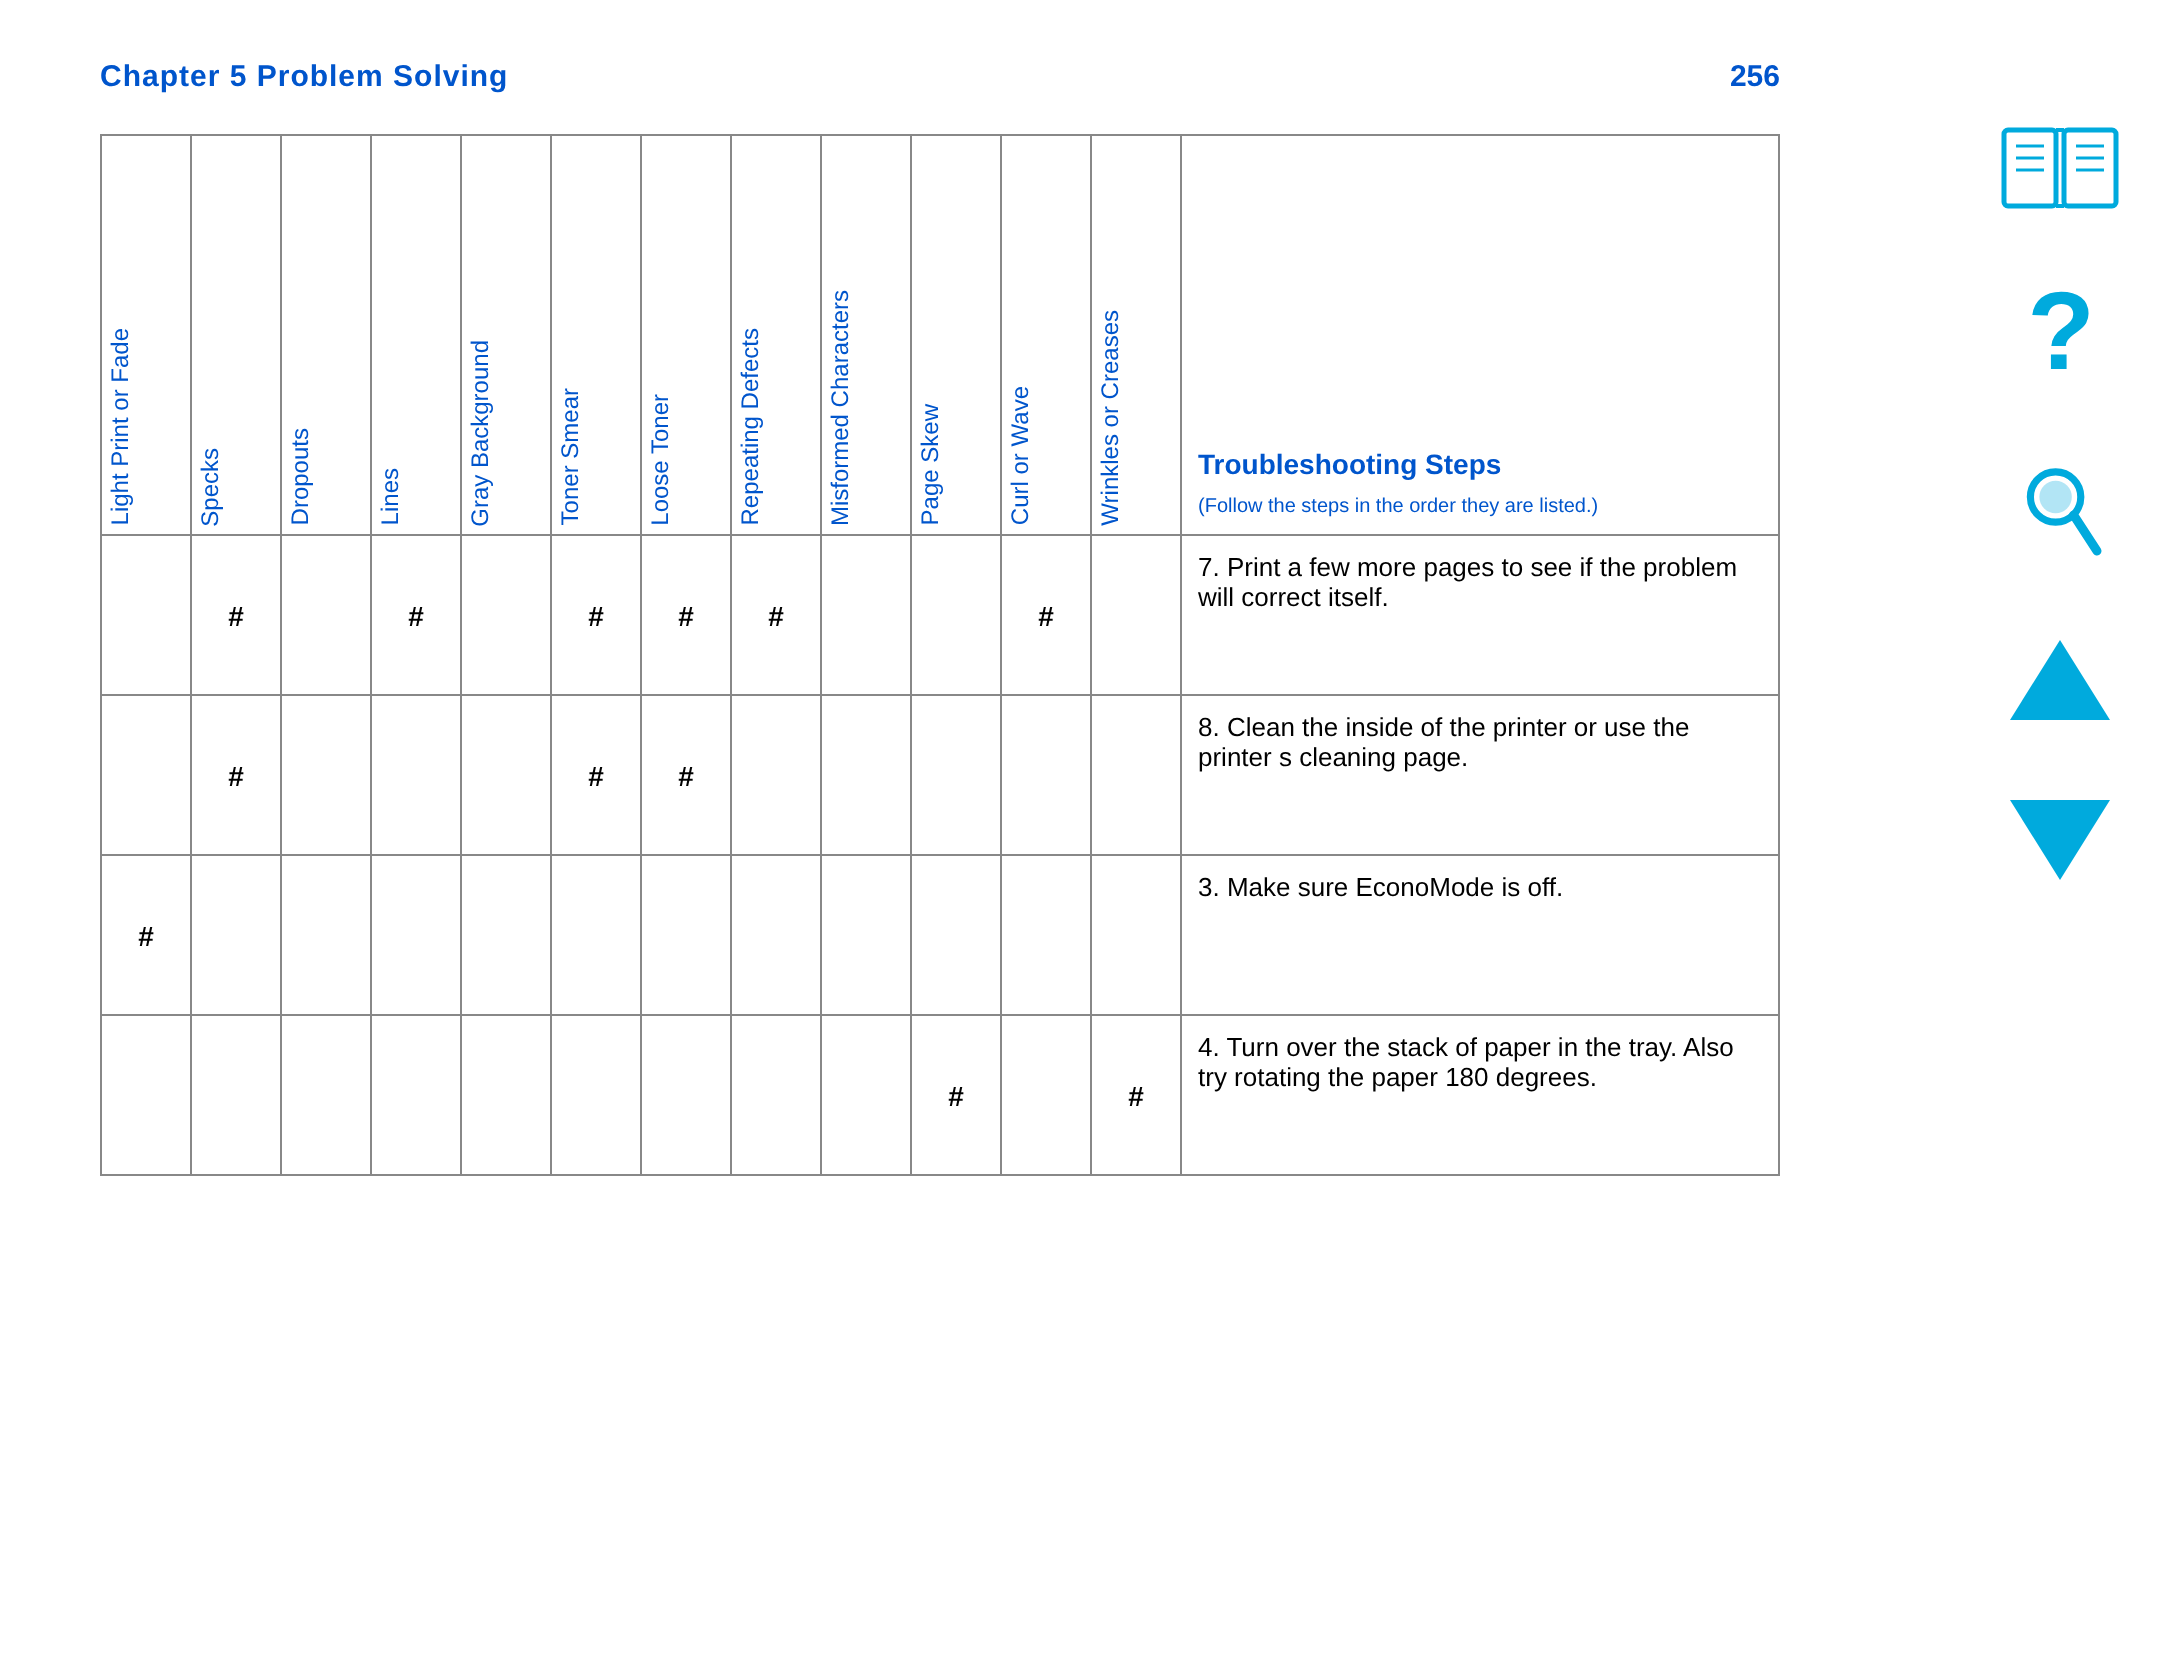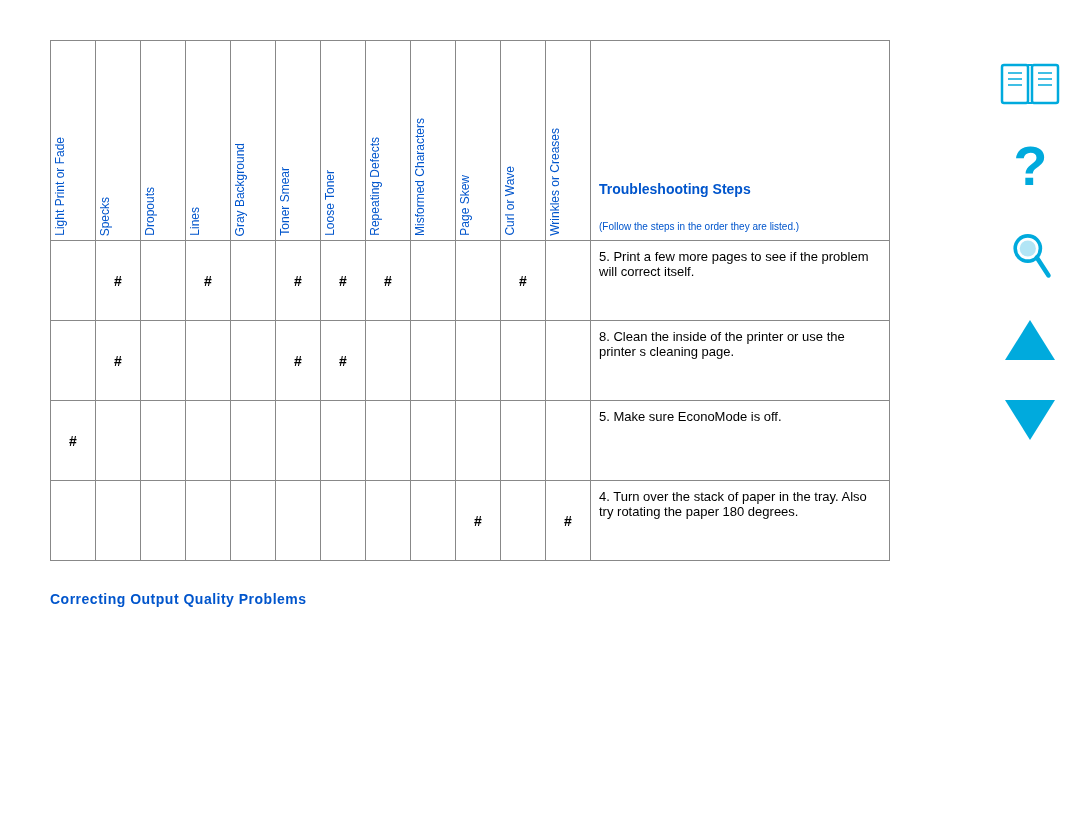"Chapter 5 Problem Solving" div.header { html: none -> <div> <span>Chapter 5 Problem Solving</span> <span>256</span> </div> }
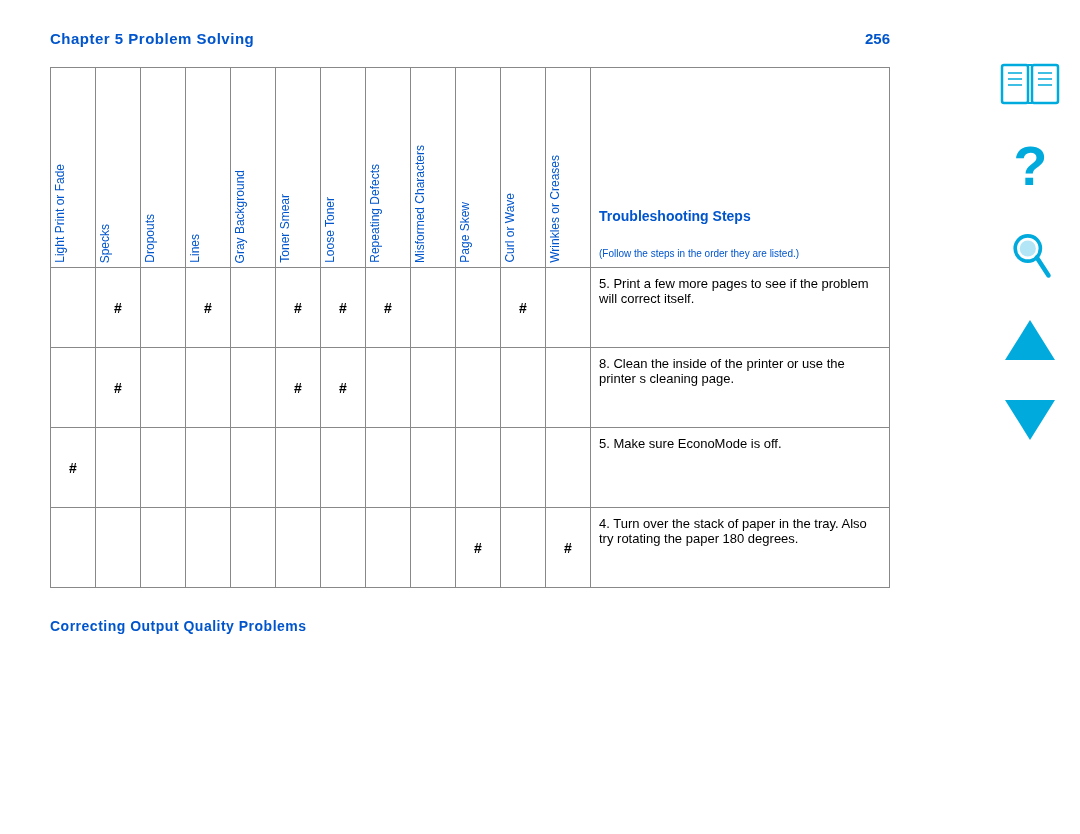"Troubleshooting Steps" .troubleshooting-header .title { margin-bottom: 24px -> 8px }
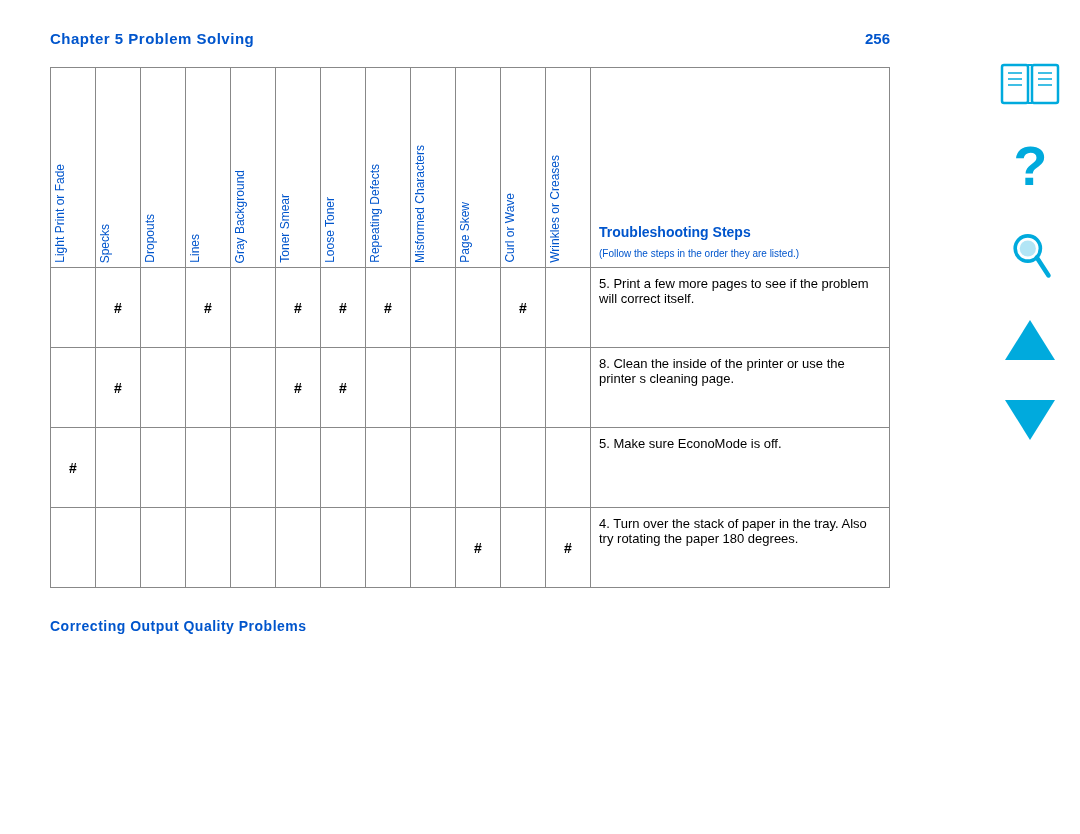"5. Print a few more" td.step-cell { text: 5 -> 7 }
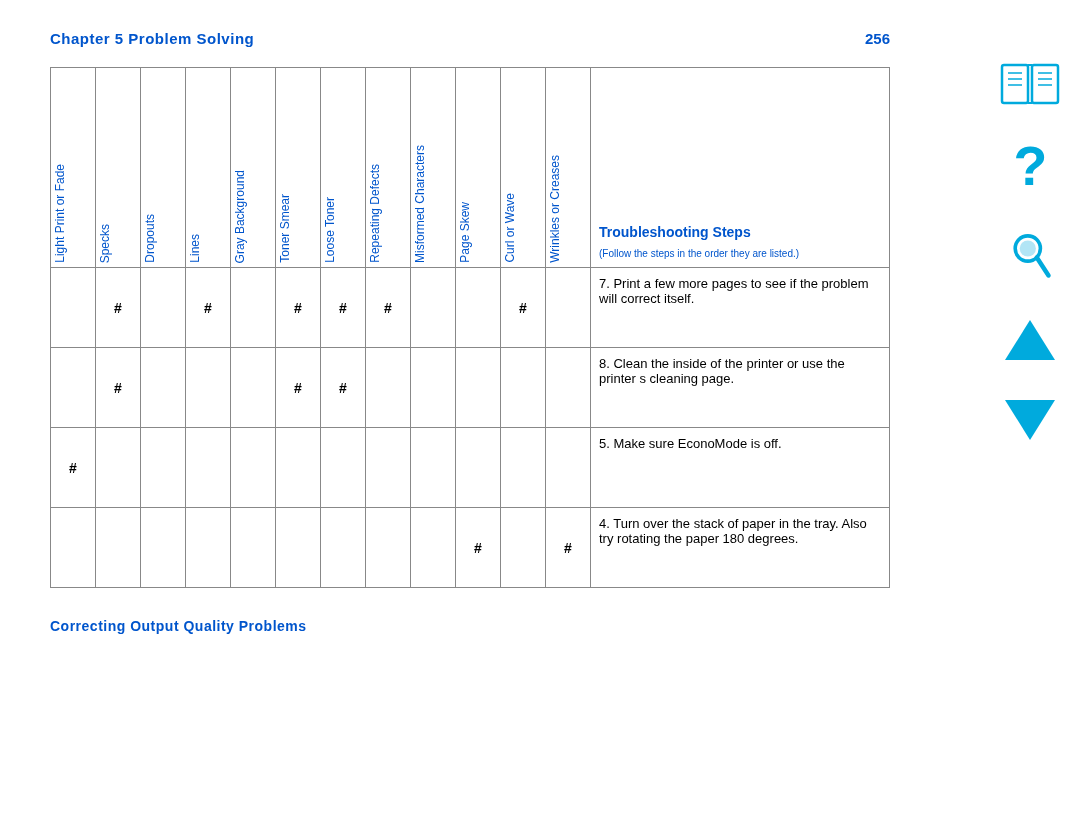"5. Make sure EconoMode is" td.step-cell { text: 5 -> 3 }
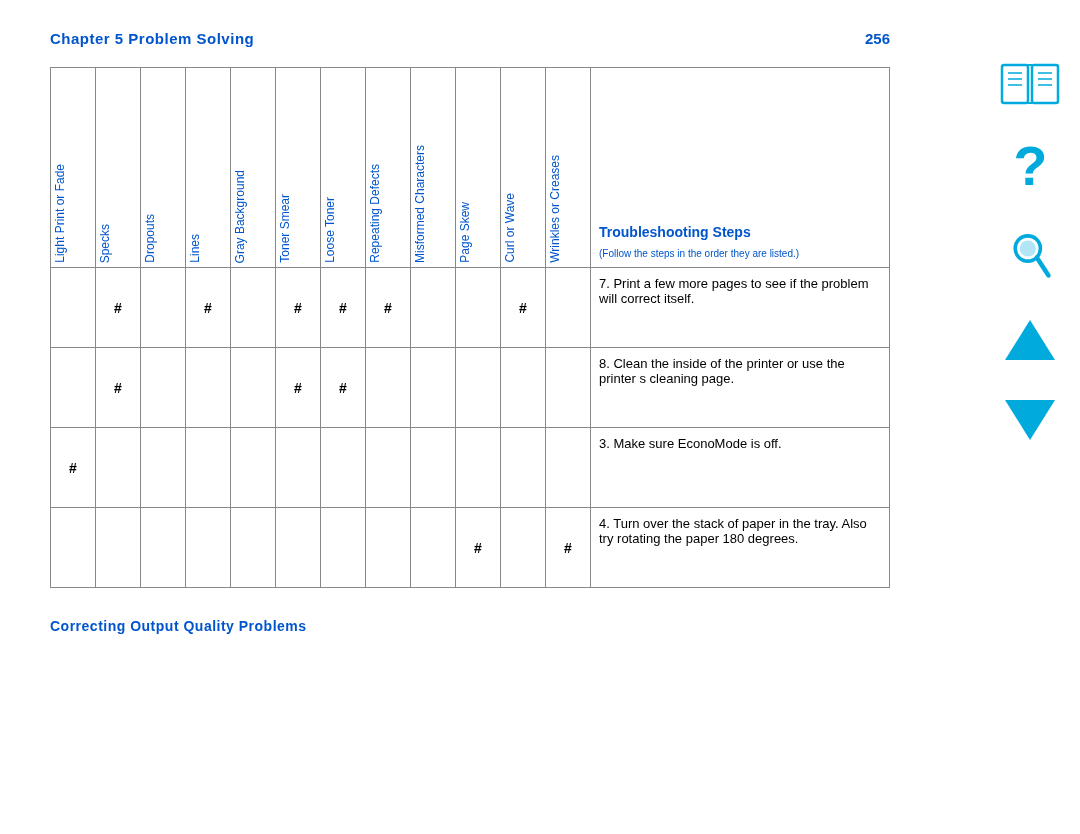"Correcting Output Quality Problems" div.footer-text { html: <div>Correcting Output Quality Problems</div> -> none }
